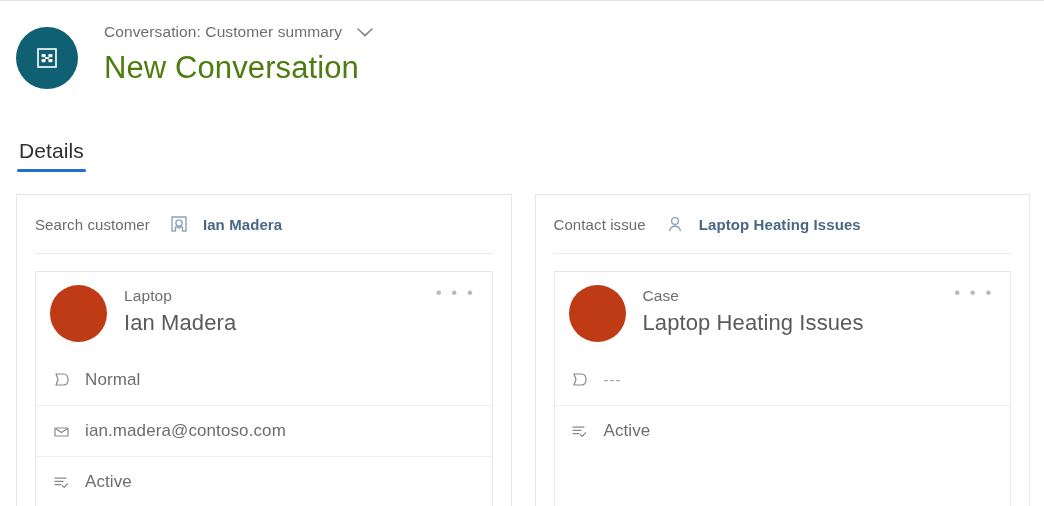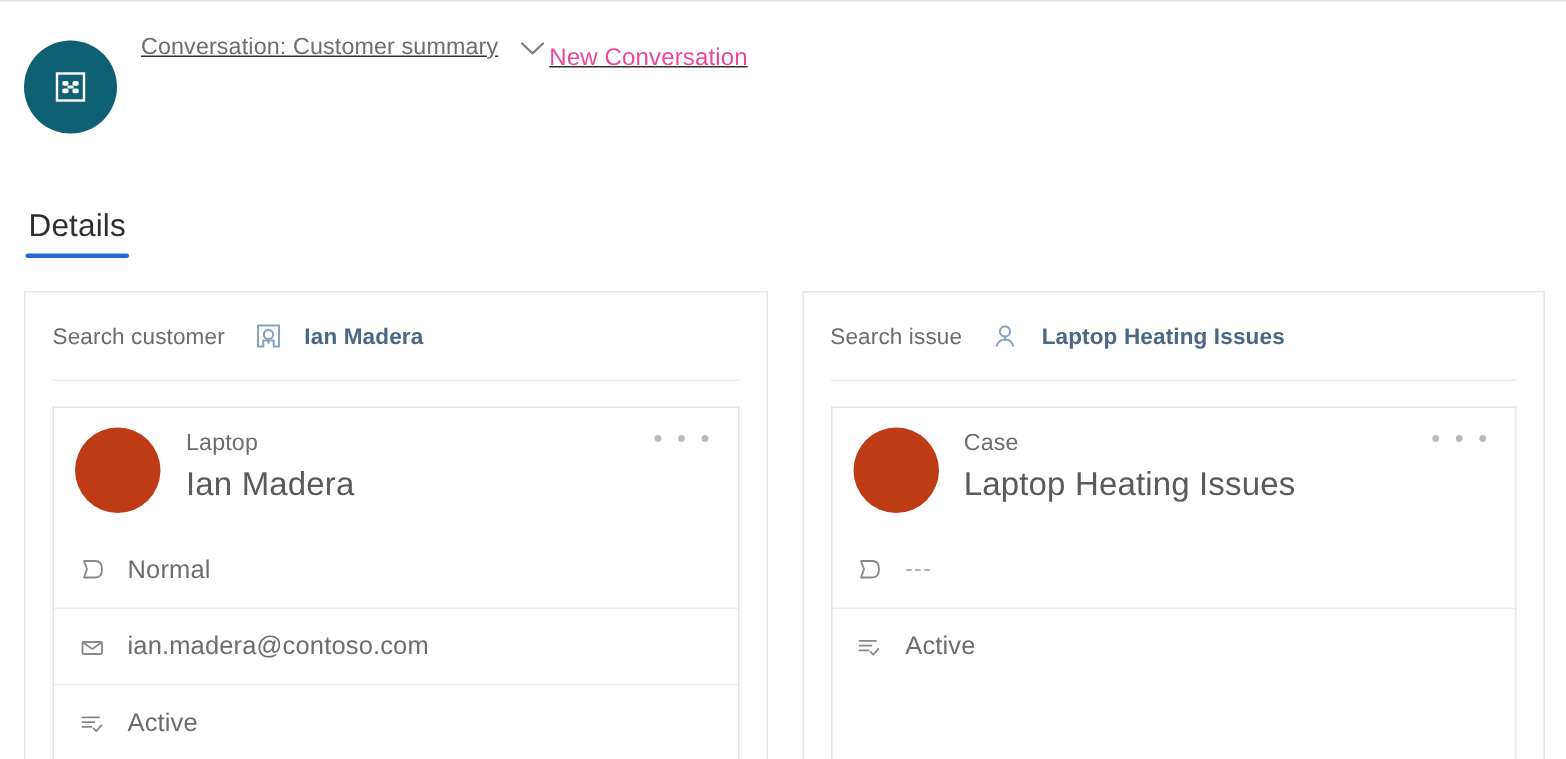"Conversation: Customer summary" .header-text { flex-direction: row -> column; margin-left: 16px -> 26px; text-decoration: underline -> none }
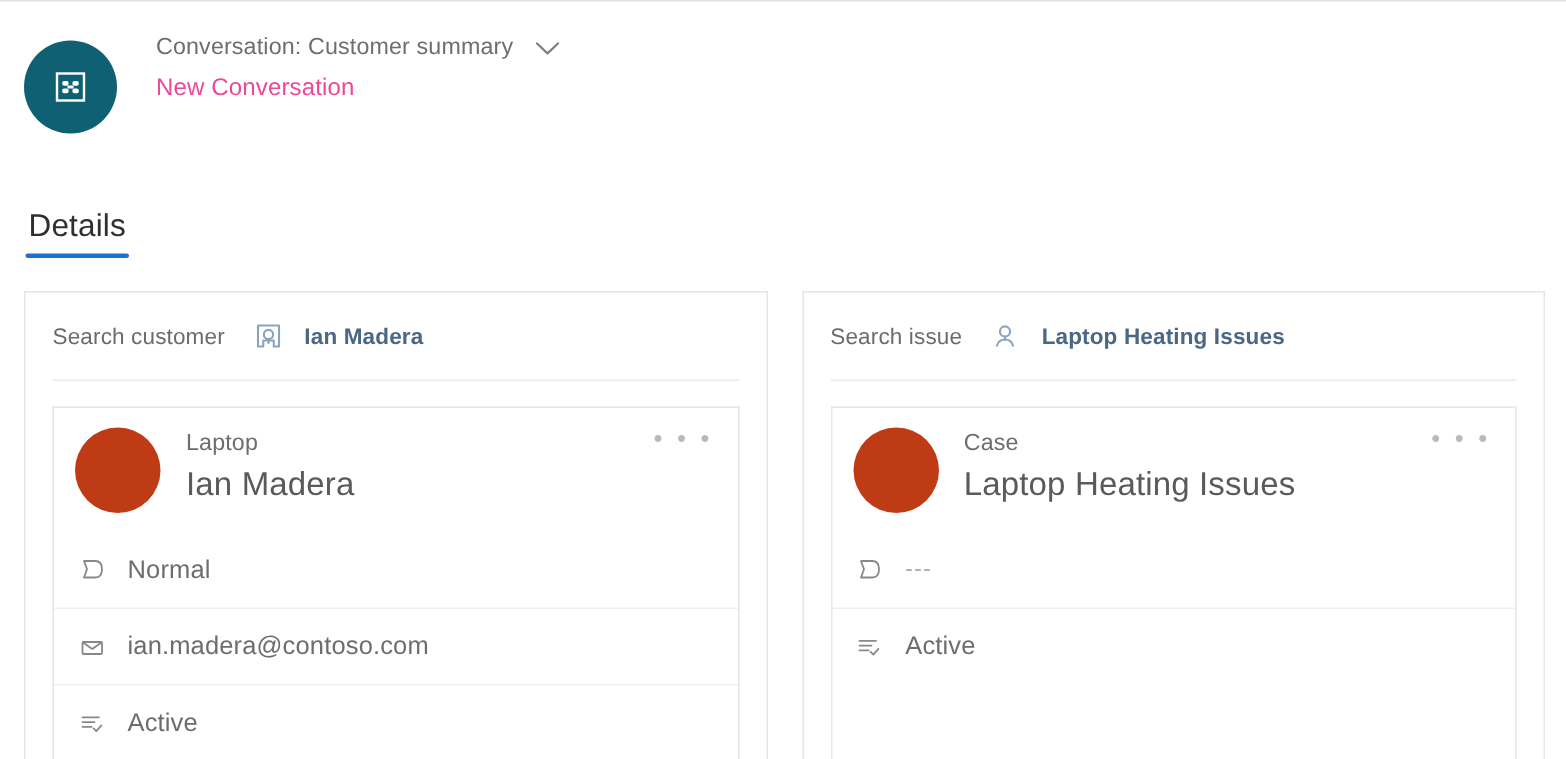"New Conversation" .header-title { color: #ec4899 -> #4d7c0f; font-size: 16px -> 31px }
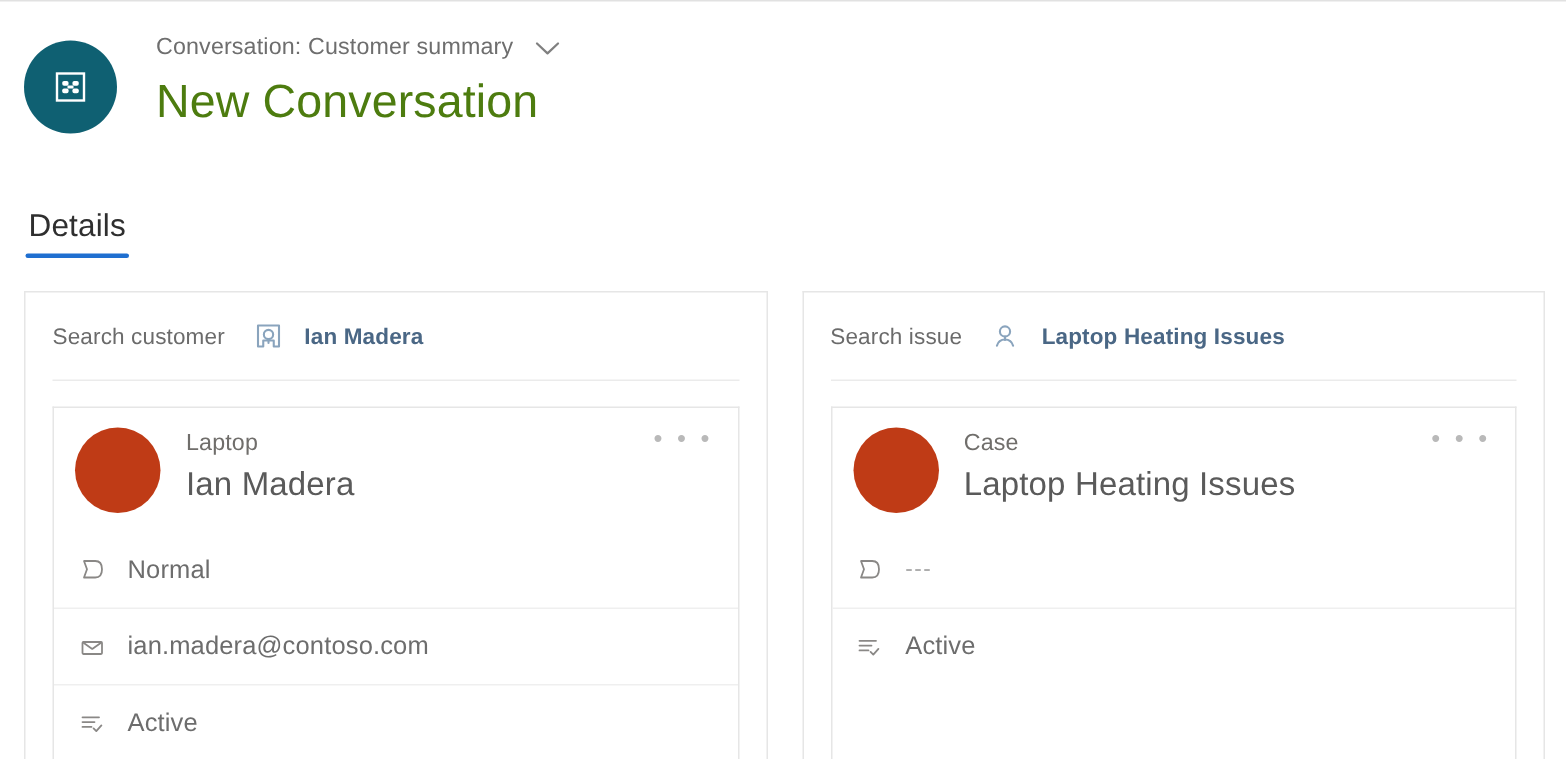"Search issue" div.search-label { text: Search -> Contact }
